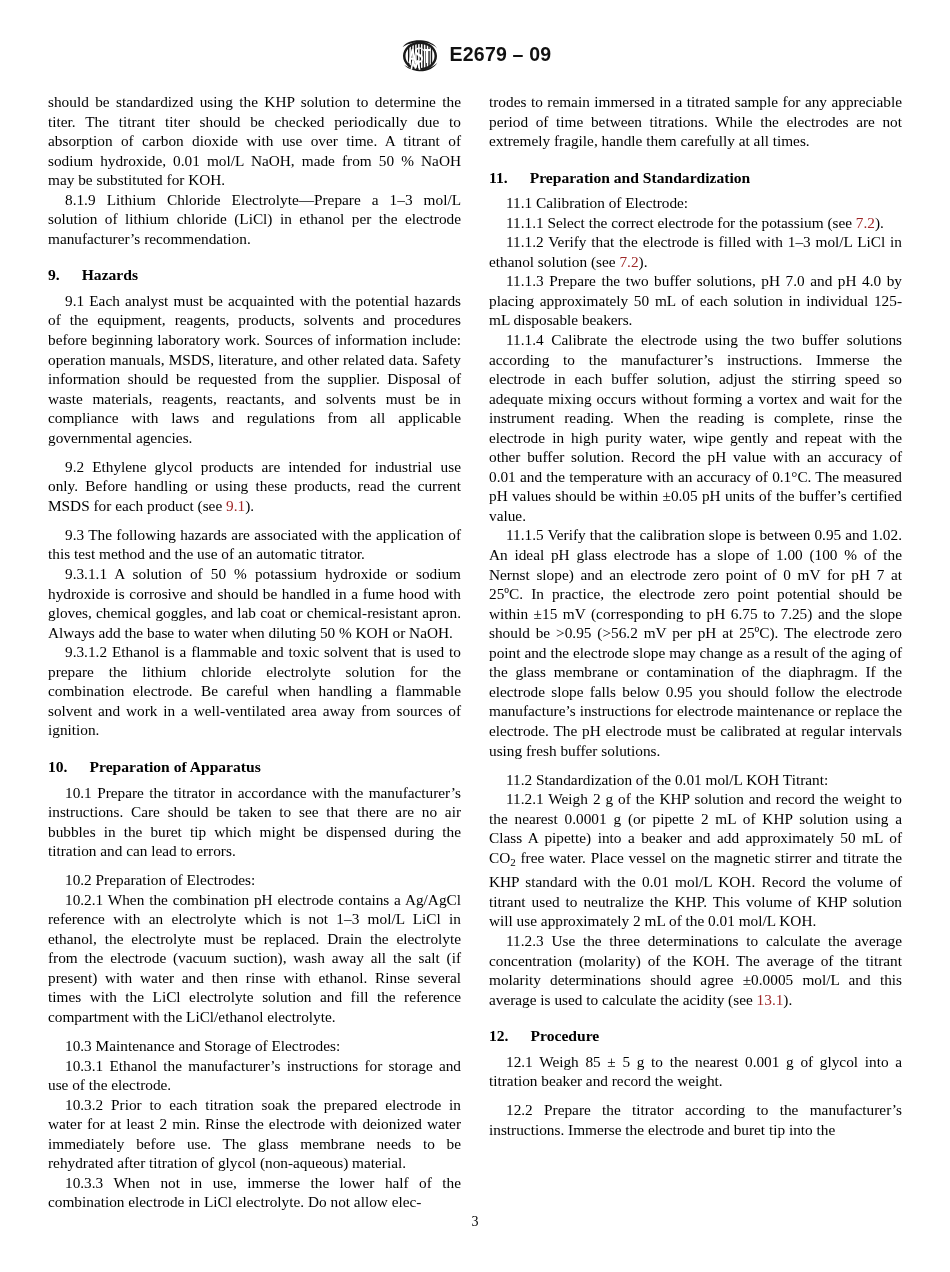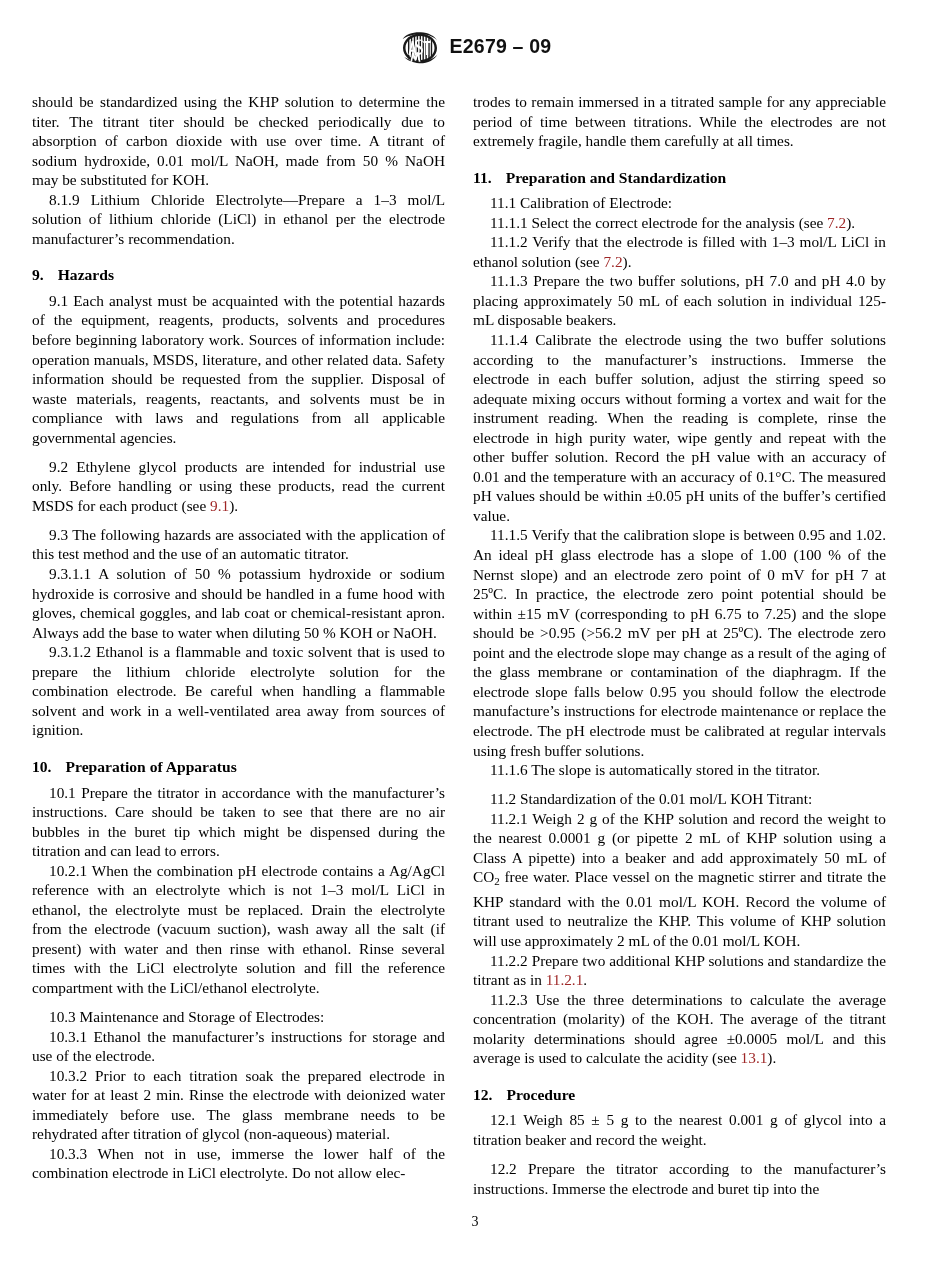"E2679 – 09" .header { top: 28px -> 36px }
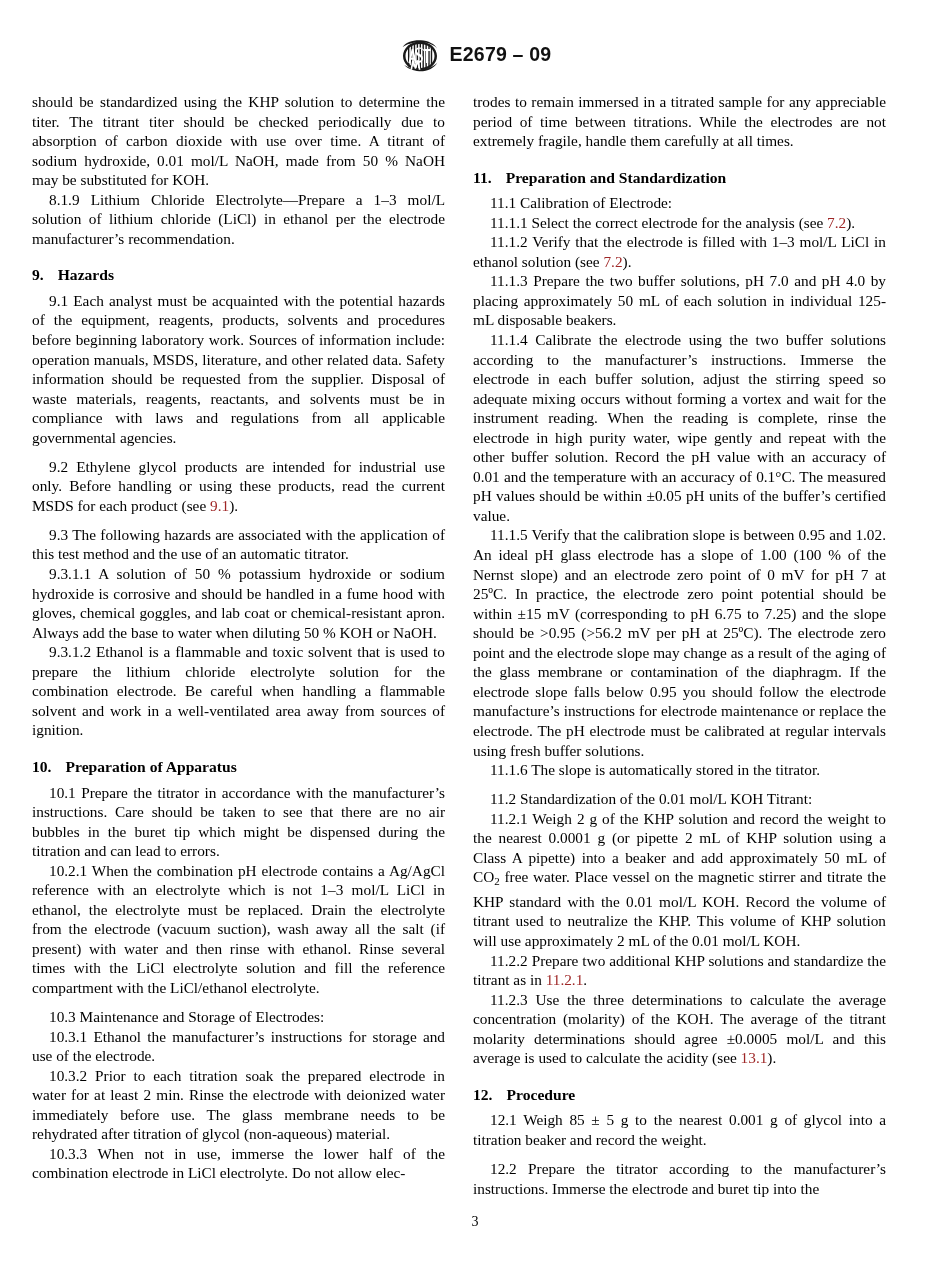"should be standardized using the" .columns { left: 32px -> 48px }
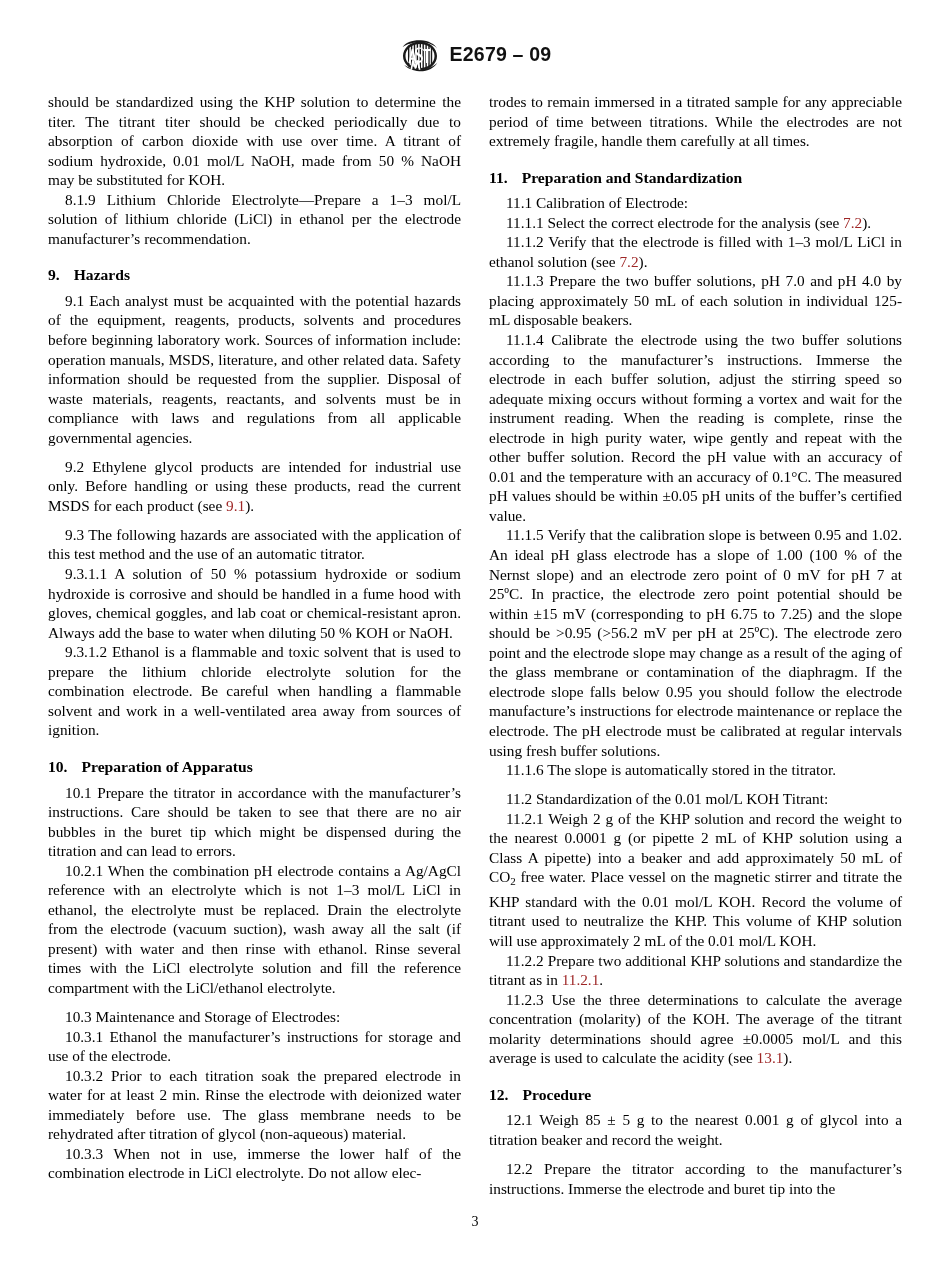"11." h2.section .num { margin-right: 14px -> 22px }
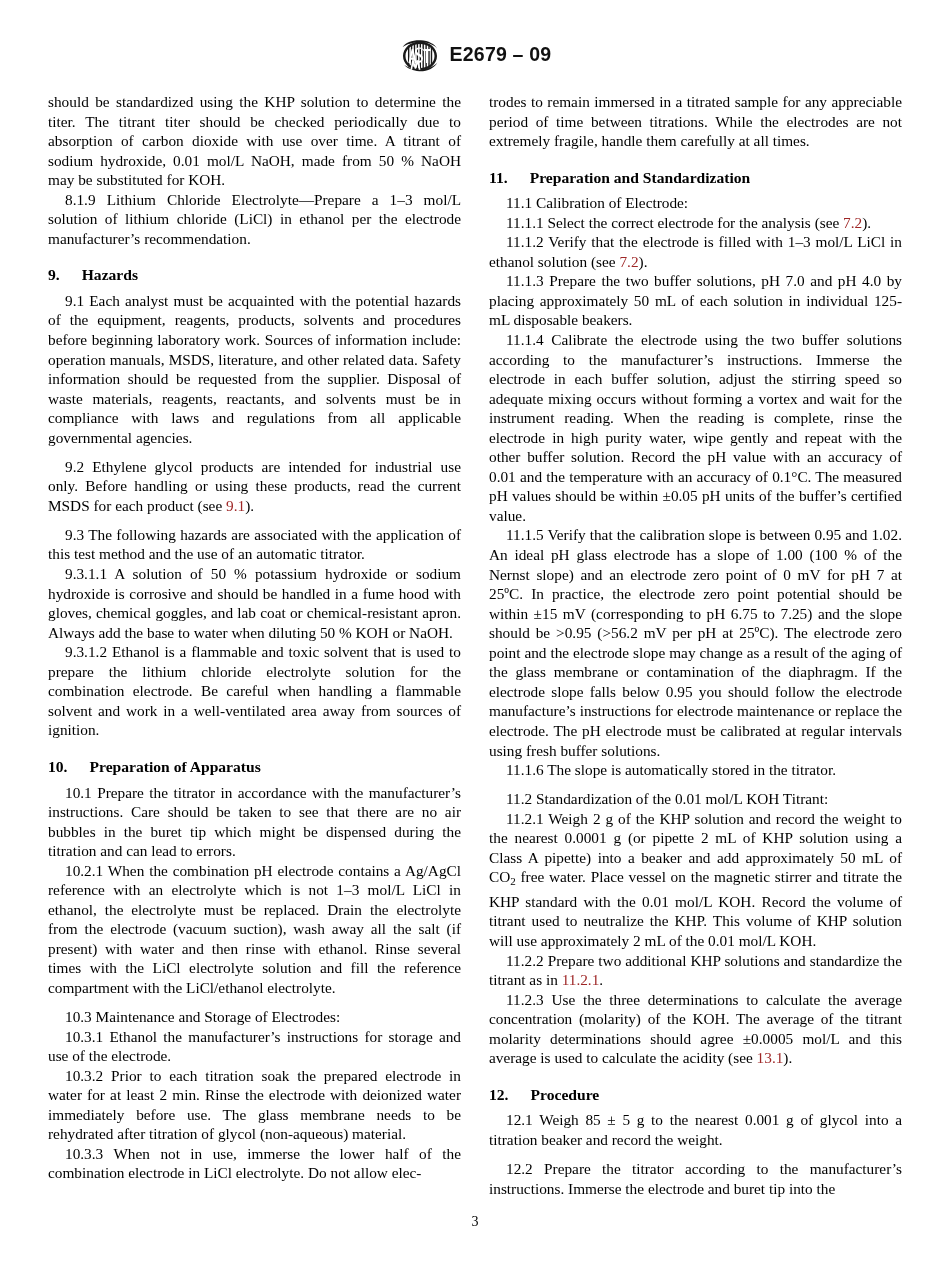"11.1.1 Select the correct electrode" span { text: analysis -> potassium }
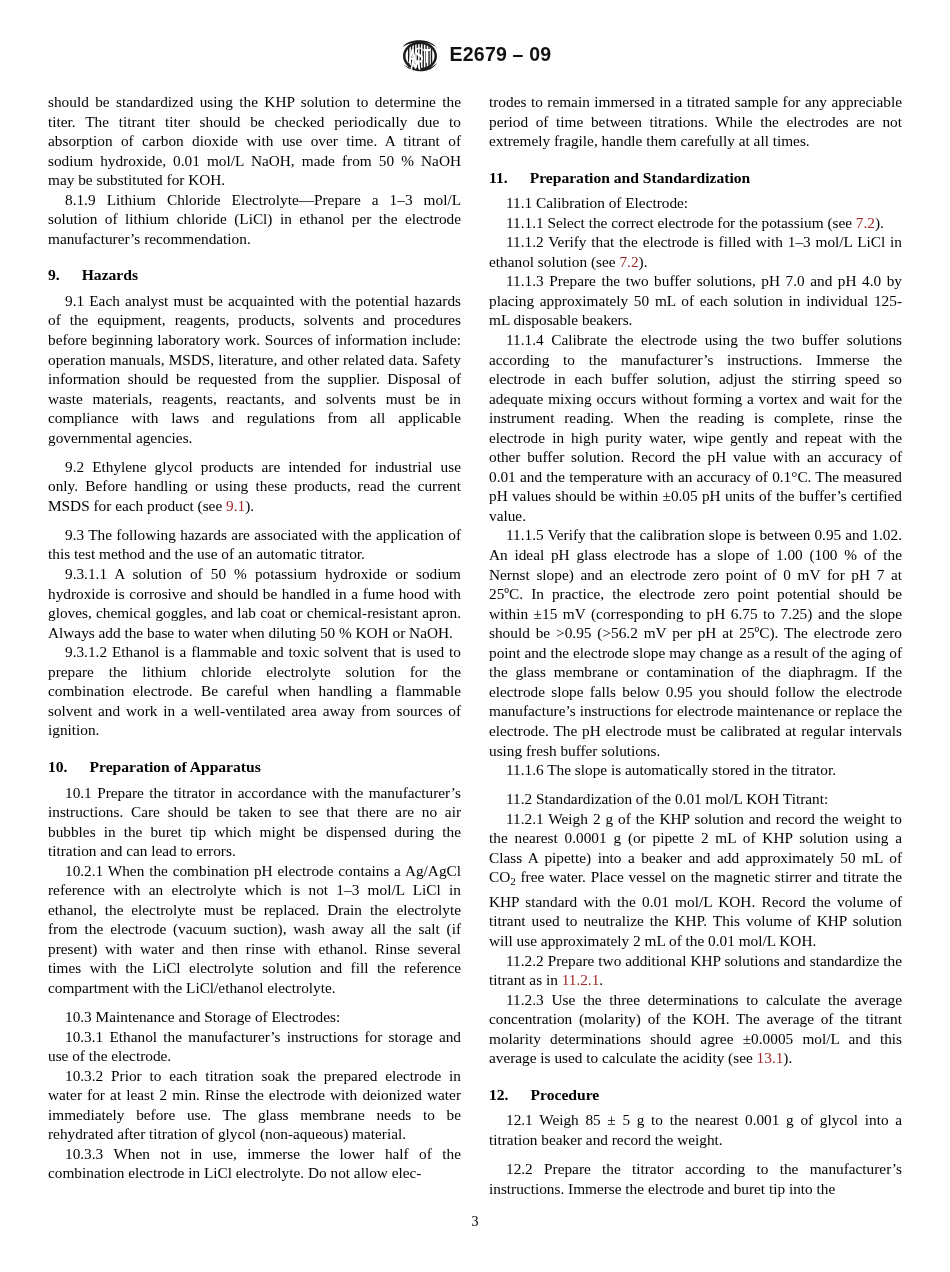"11.1.6 The slope is automatically" p.indent { html: <p>11.1.6 The slope is automatically stored in the titrator.</p> -> none }
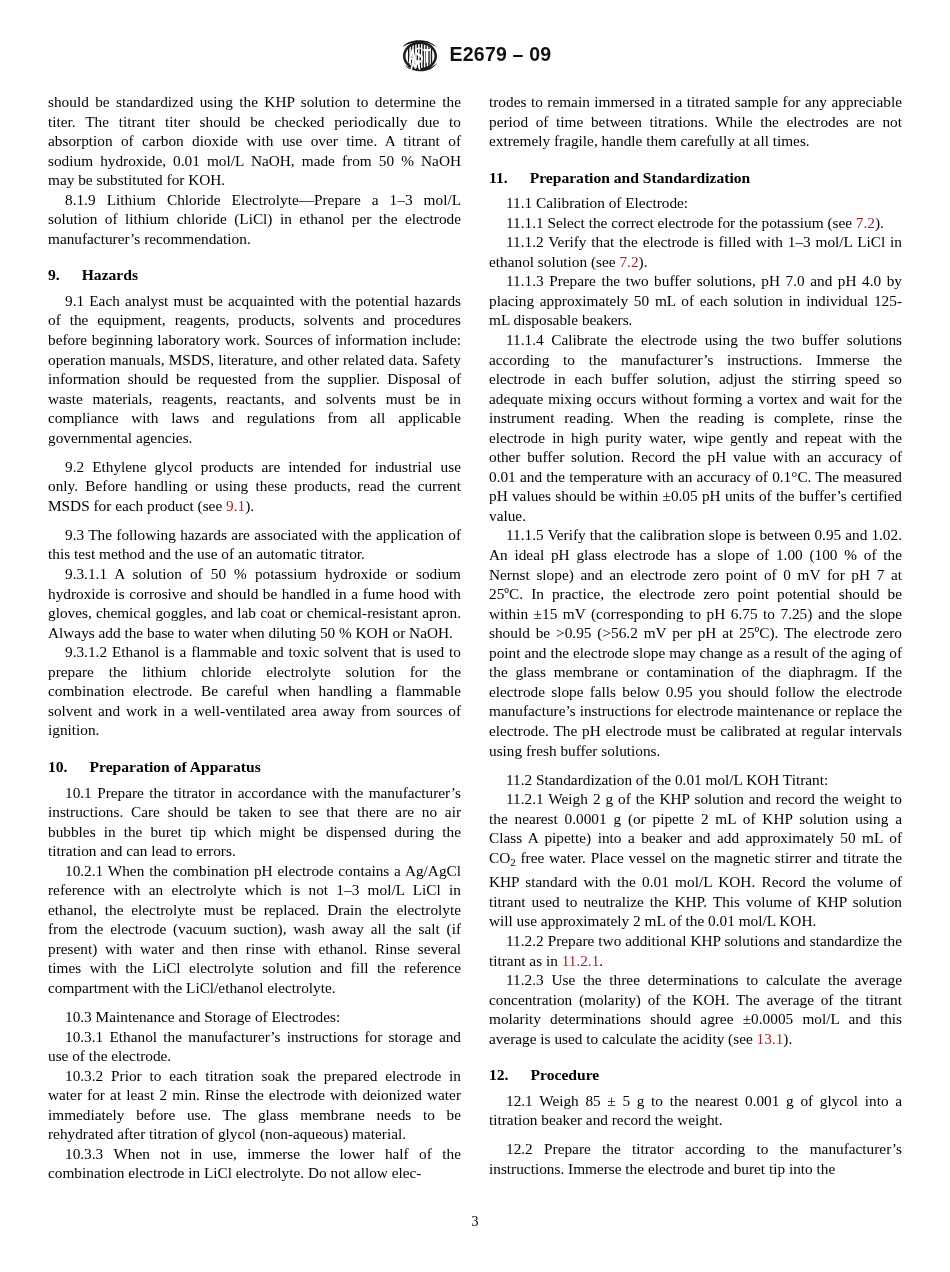"10.2 Preparation of Electrodes:" p.indent { html: none -> <p><span>10.2</span> <span>Preparation of Electrodes:</span></p> }
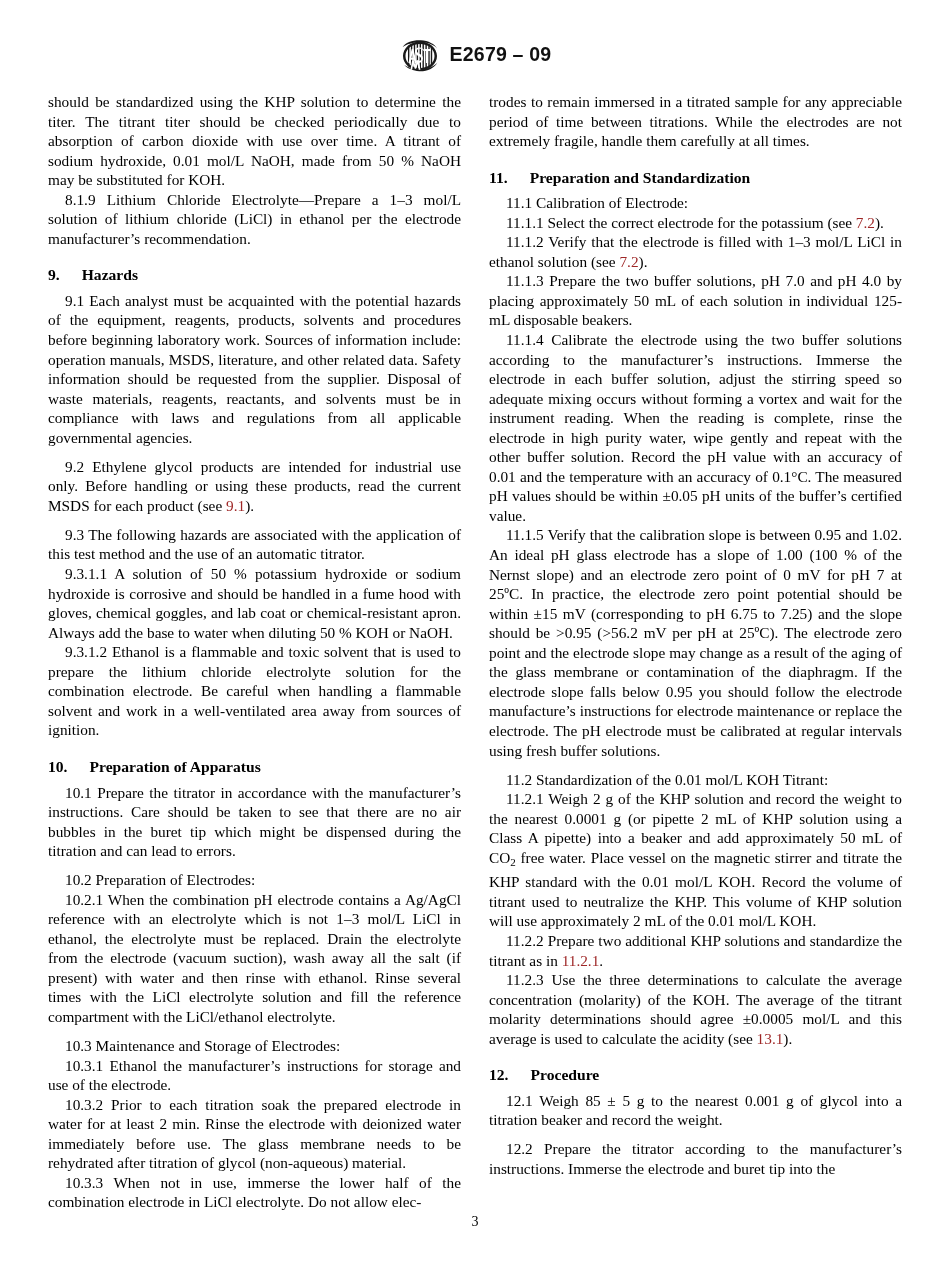"11.2.2 Prepare two additional KHP" p.indent { html: <p><span>11.2.2 Prepare two additional KHP solutions and standardize the titrant as in </span><a>11.2.1</a><span>.</span></p> -> none }
